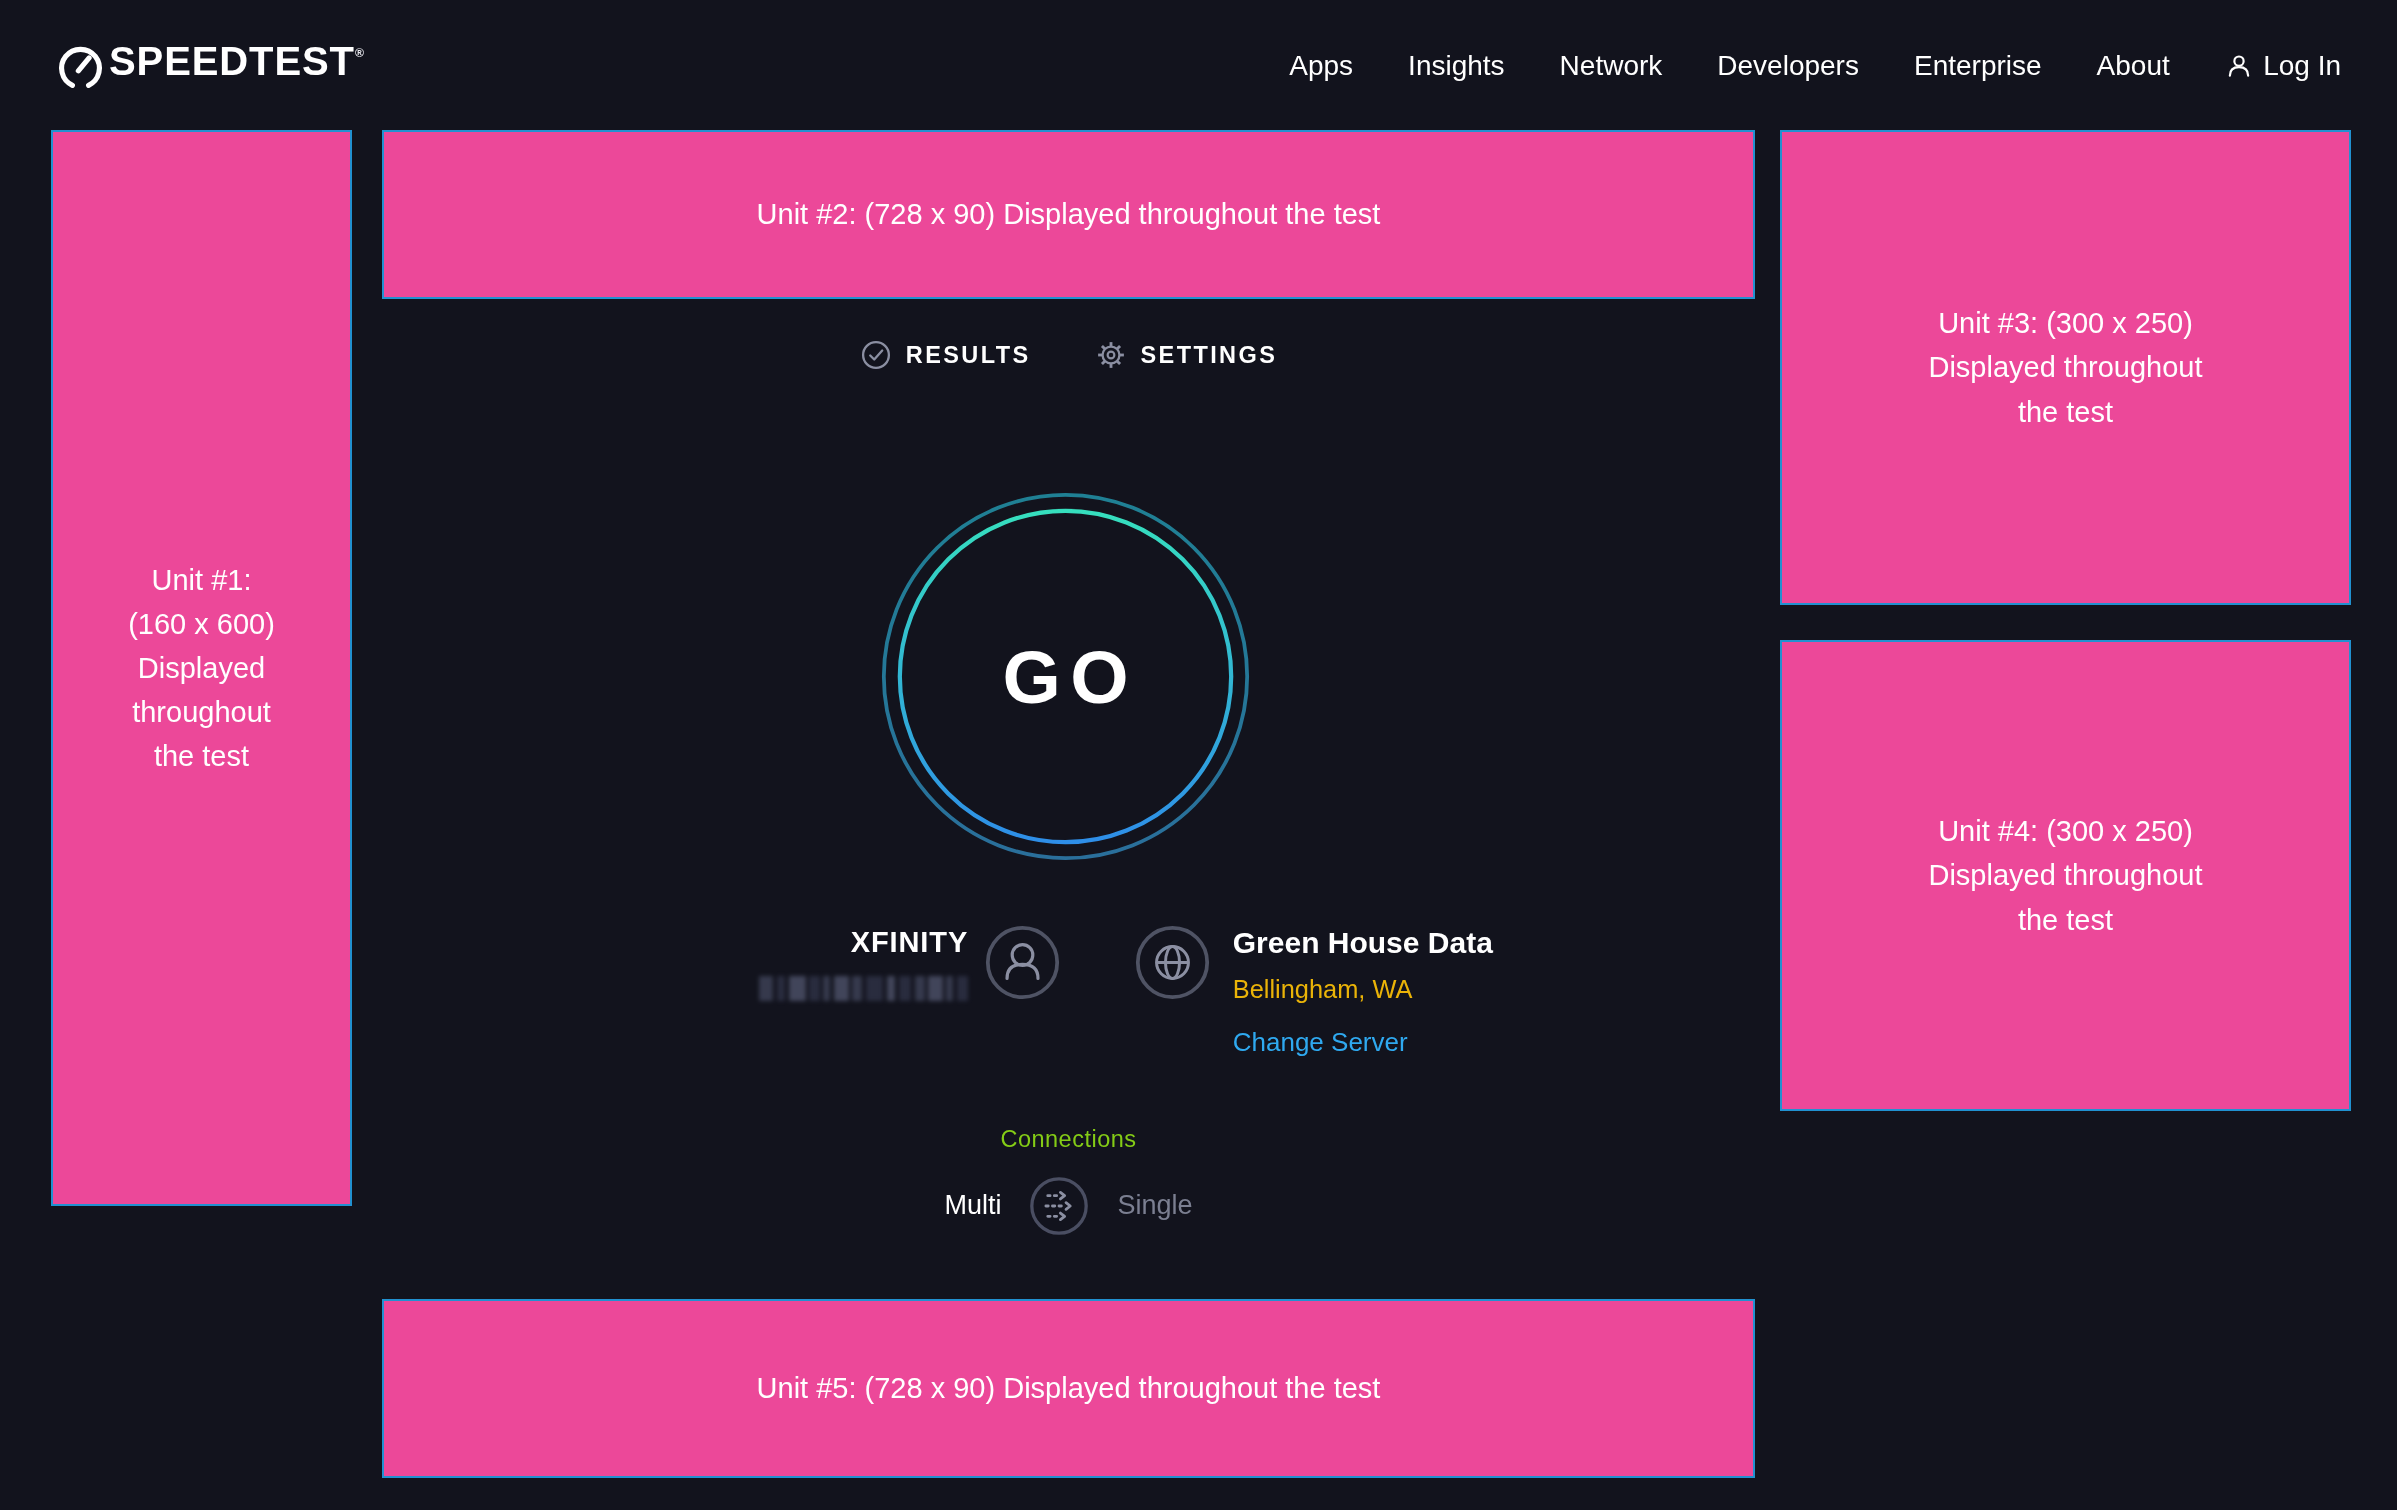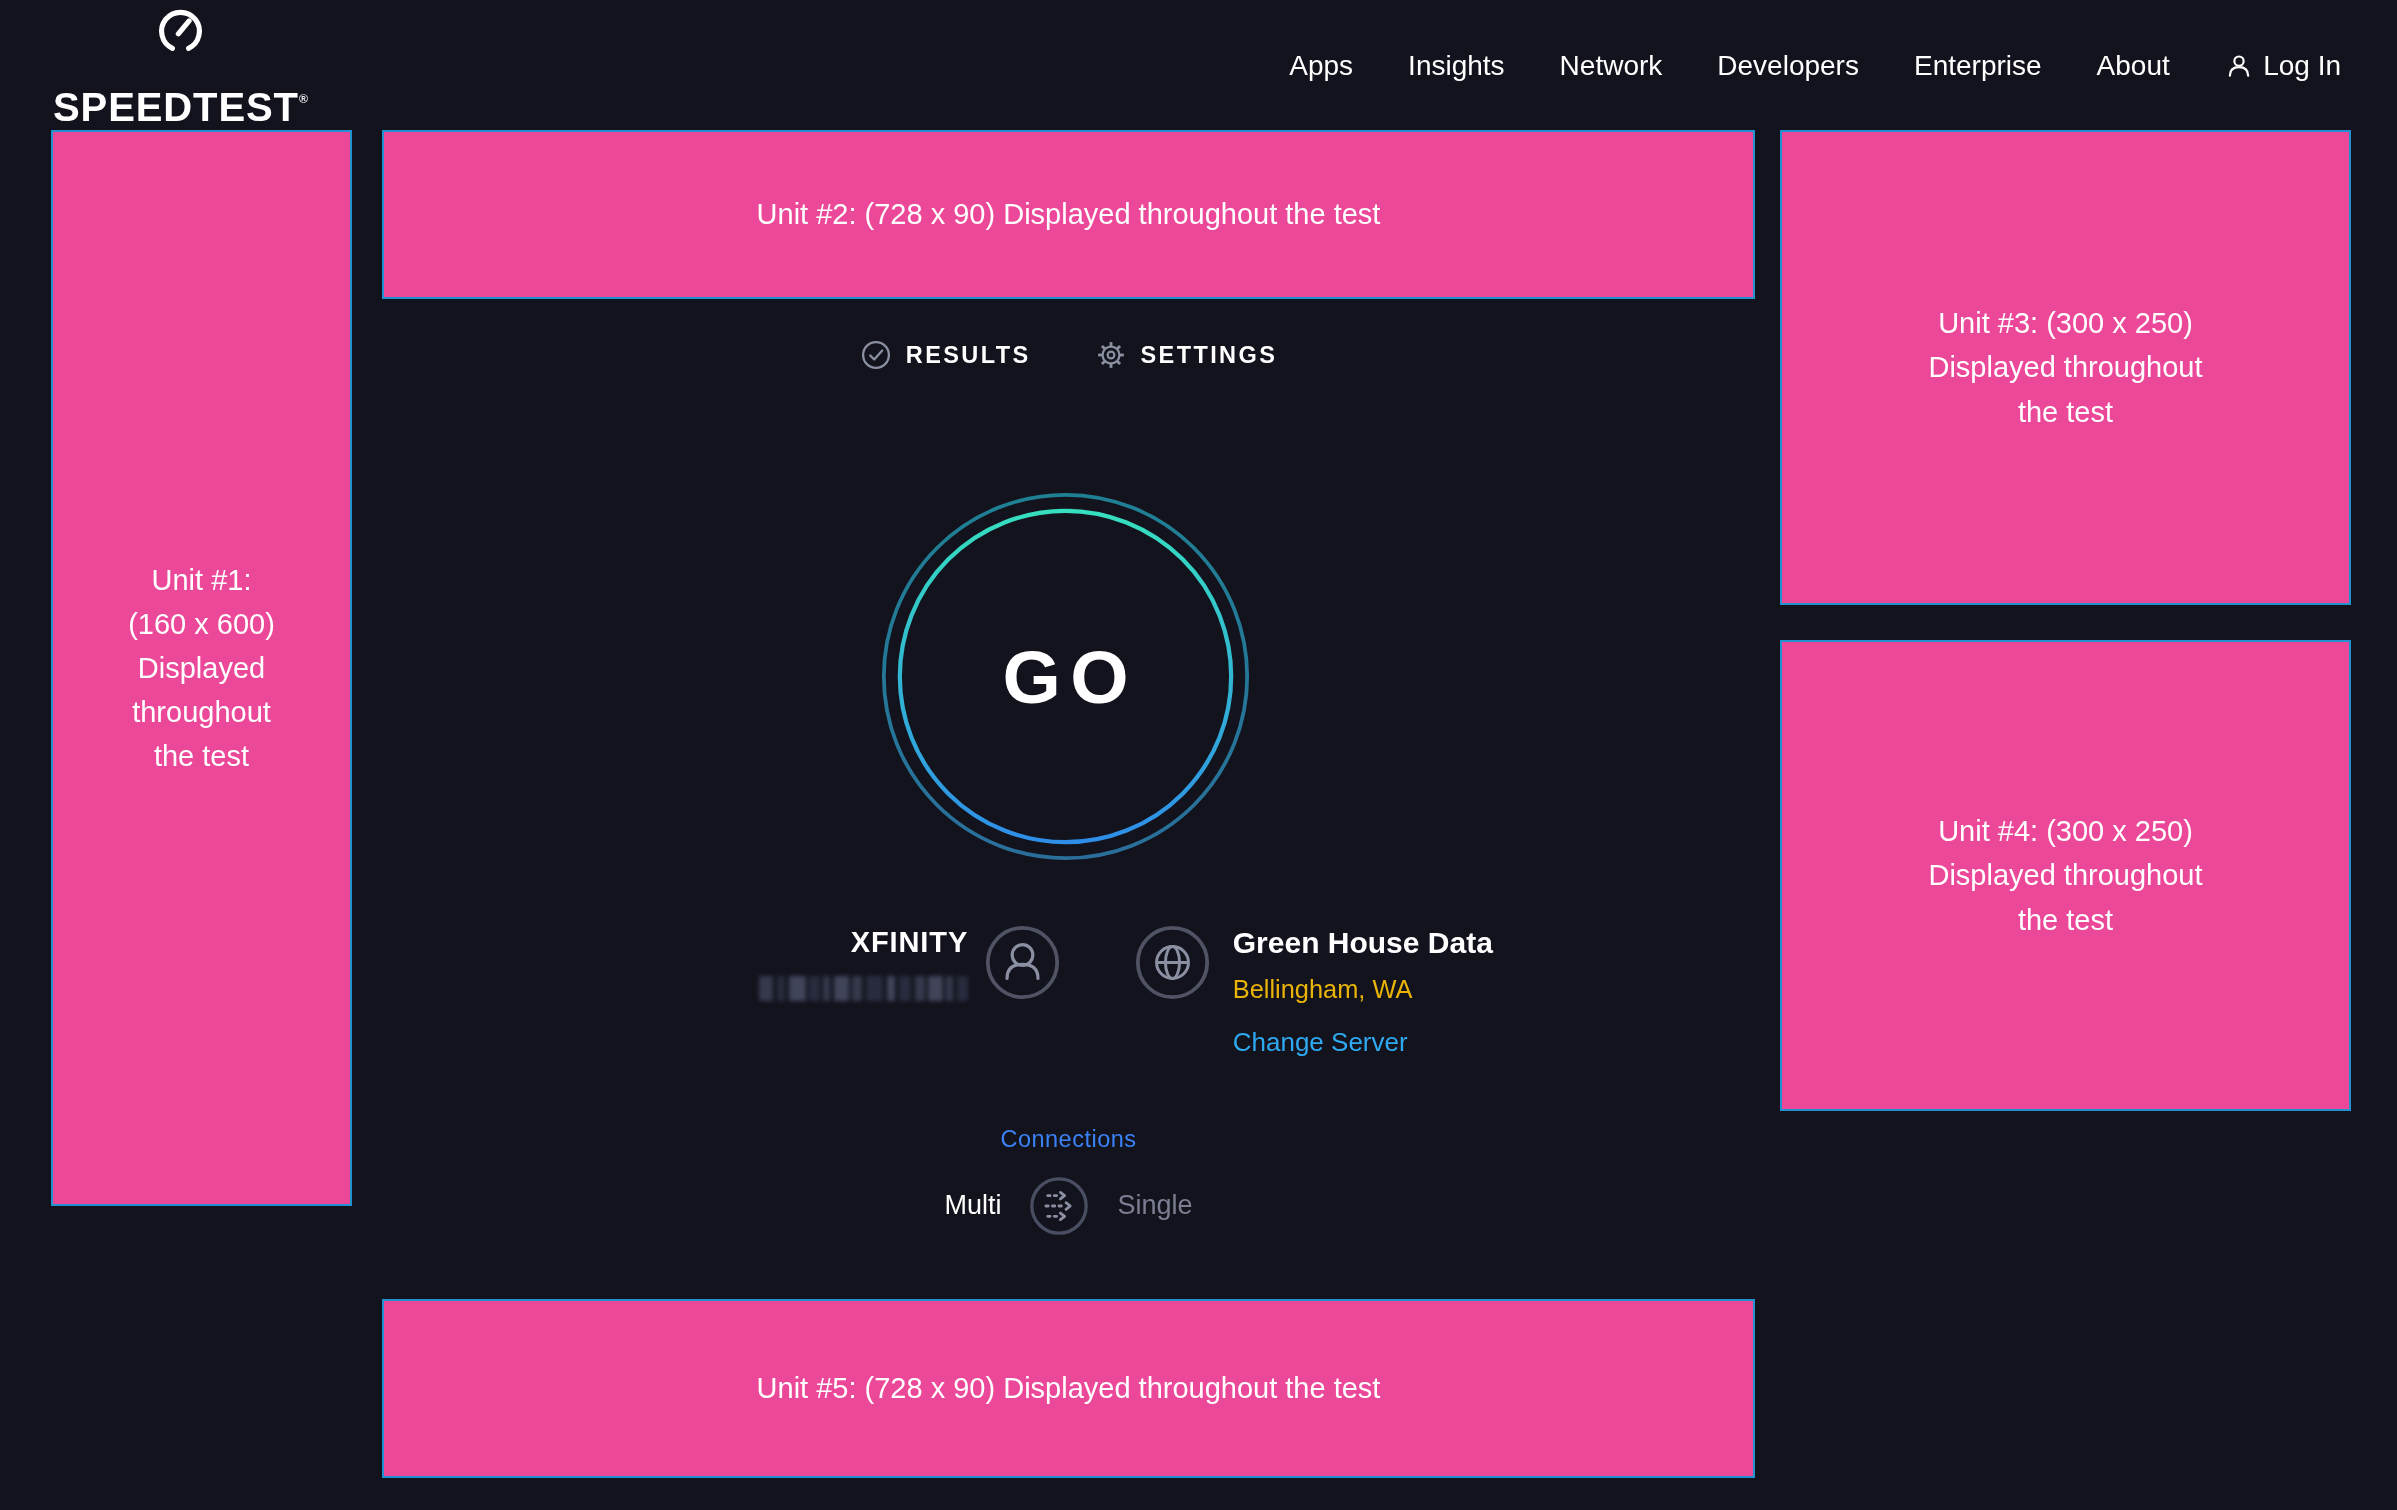"SPEEDTEST®" .logo { align-items: center -> none; flex-direction: column -> none; gap: 28px -> 1px }
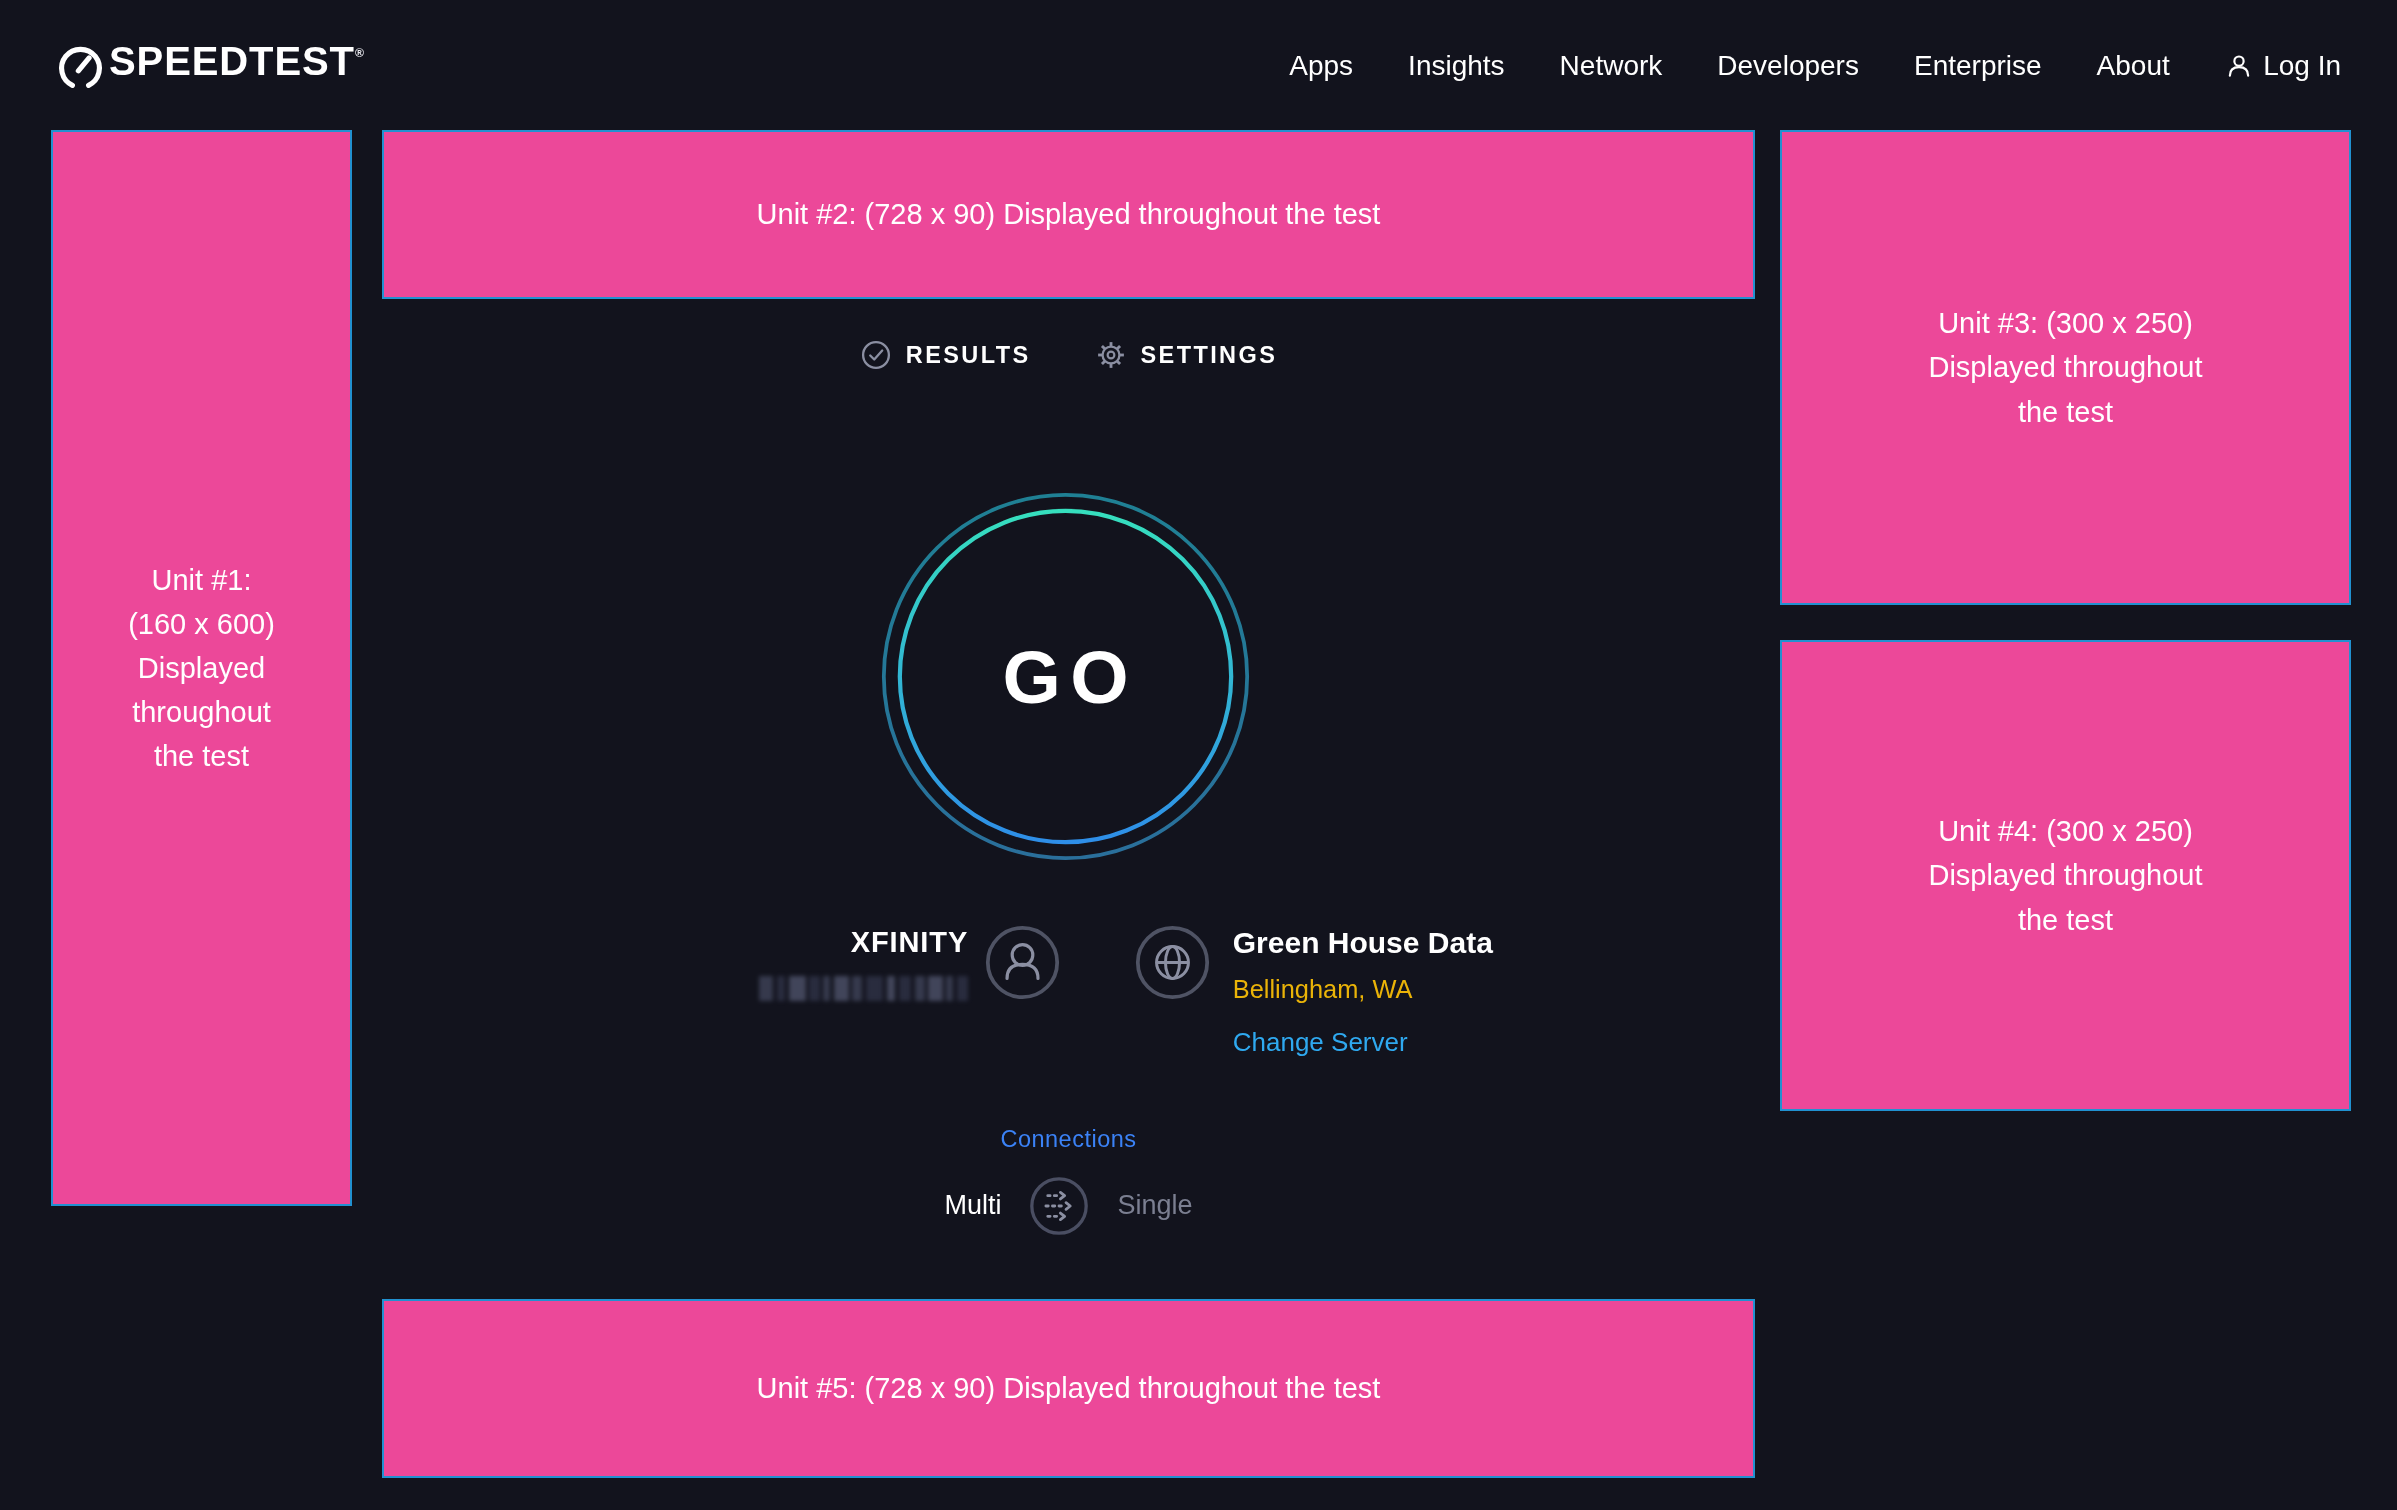"Connections" .connections-label { color: #3b82f6 -> #84cc16 }
